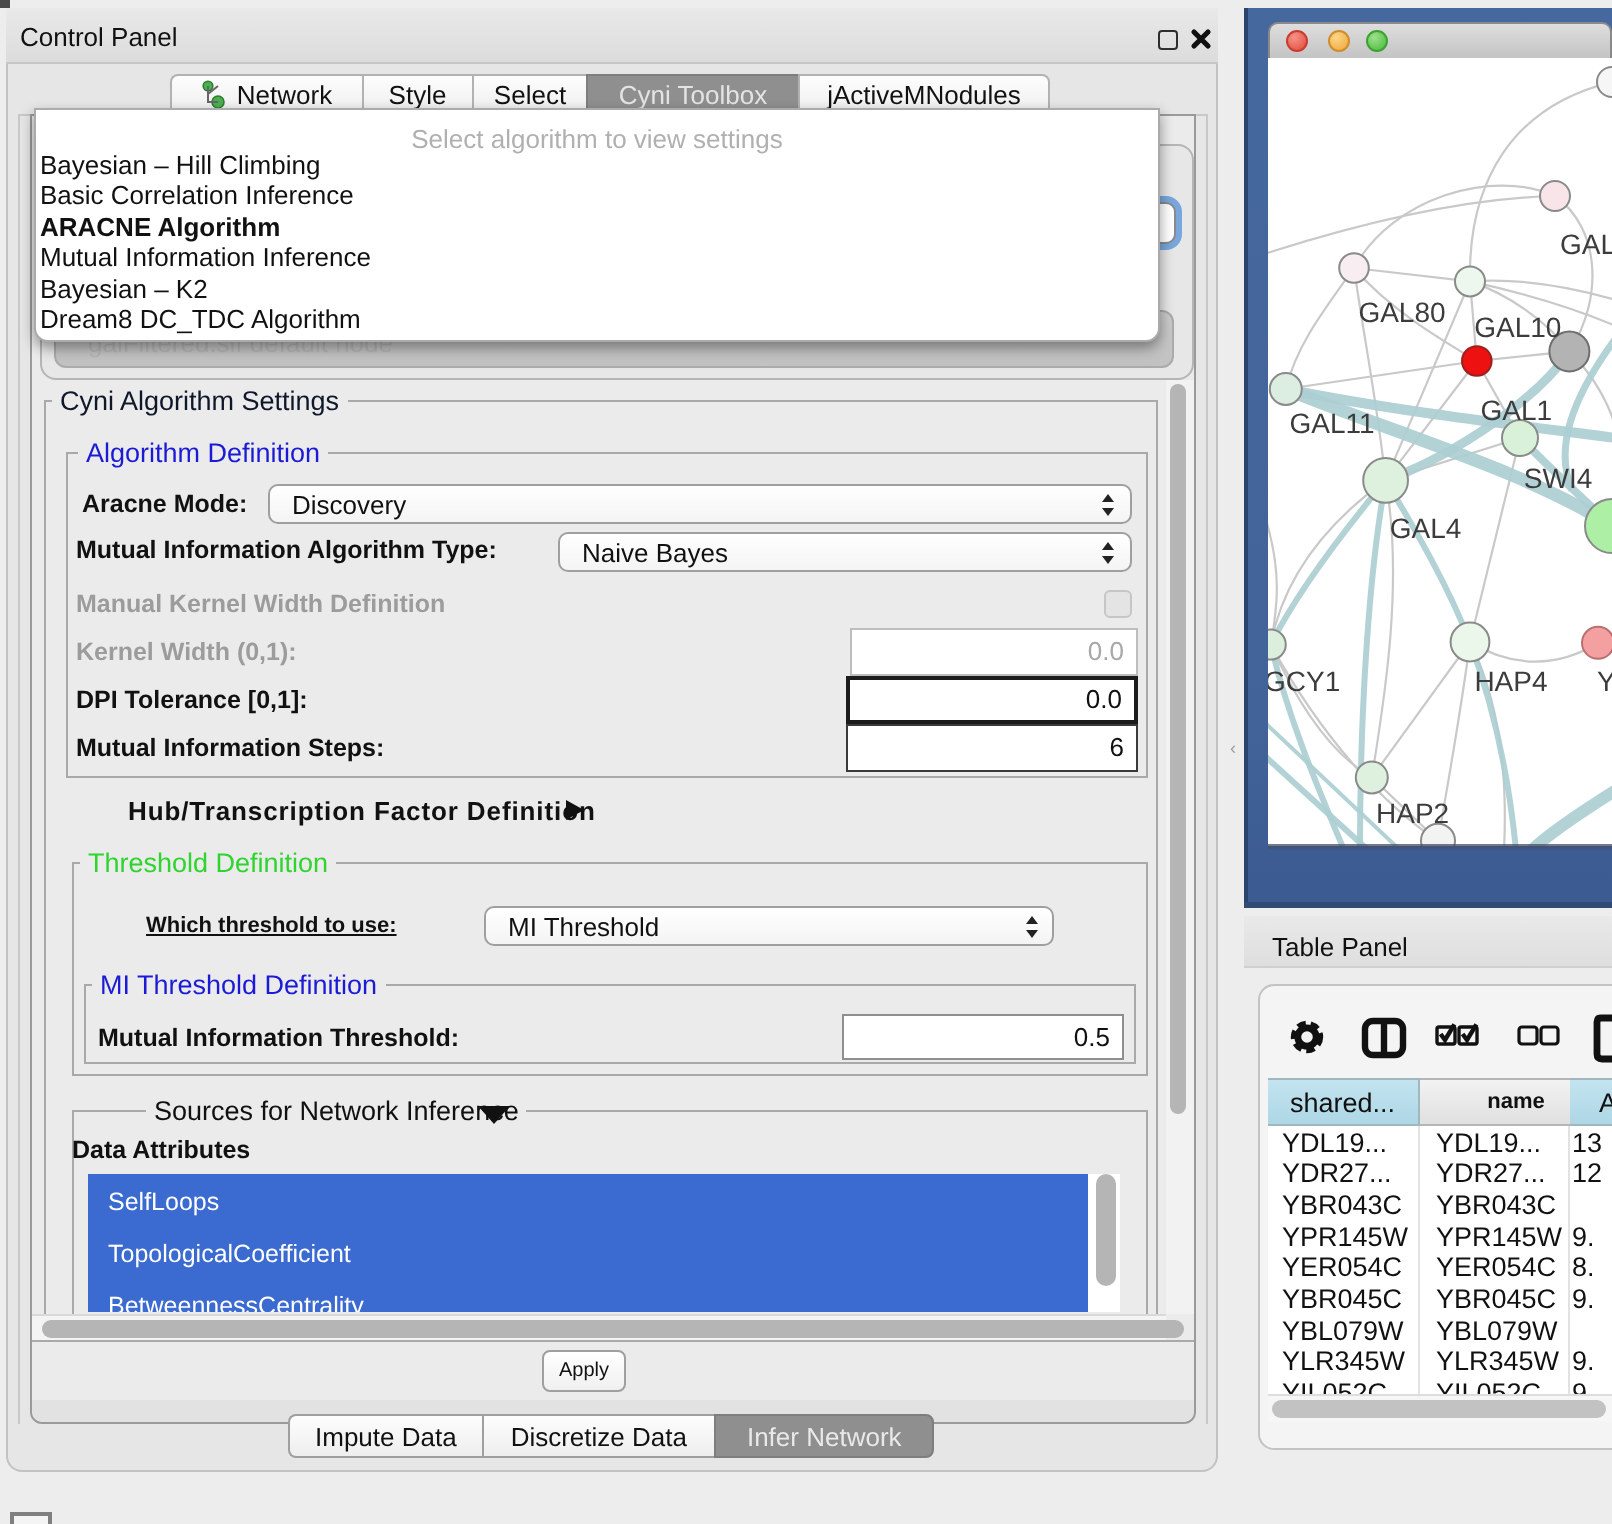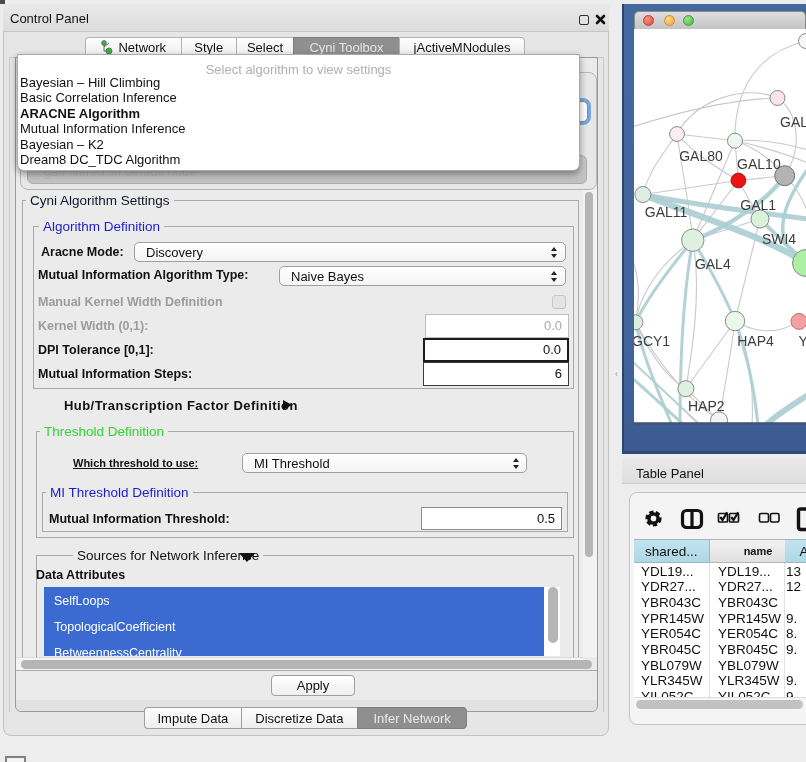"Apply" div.abs { font-size: 13px -> 10px; width: 84px -> 42px }
